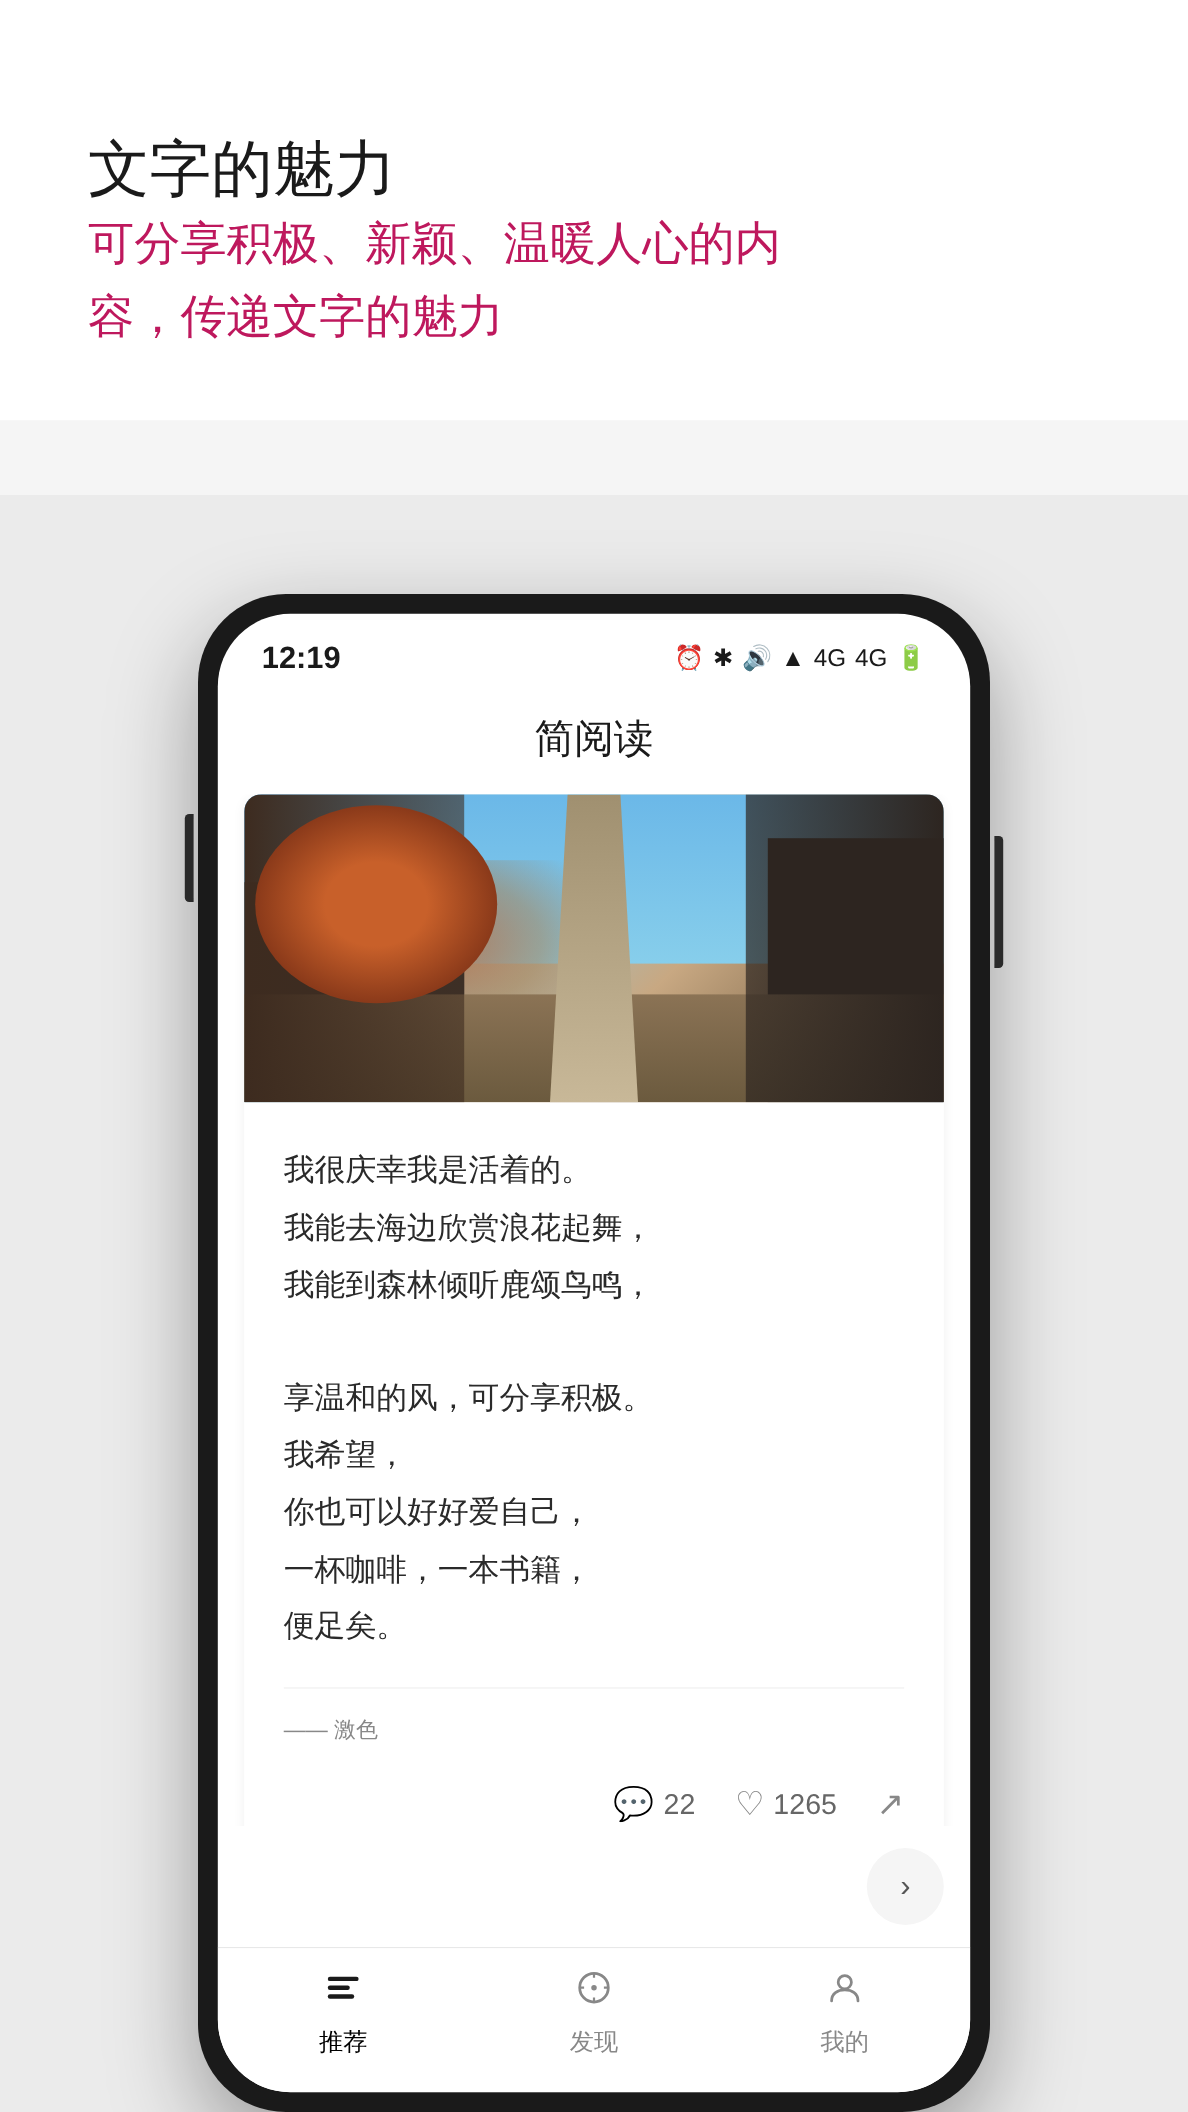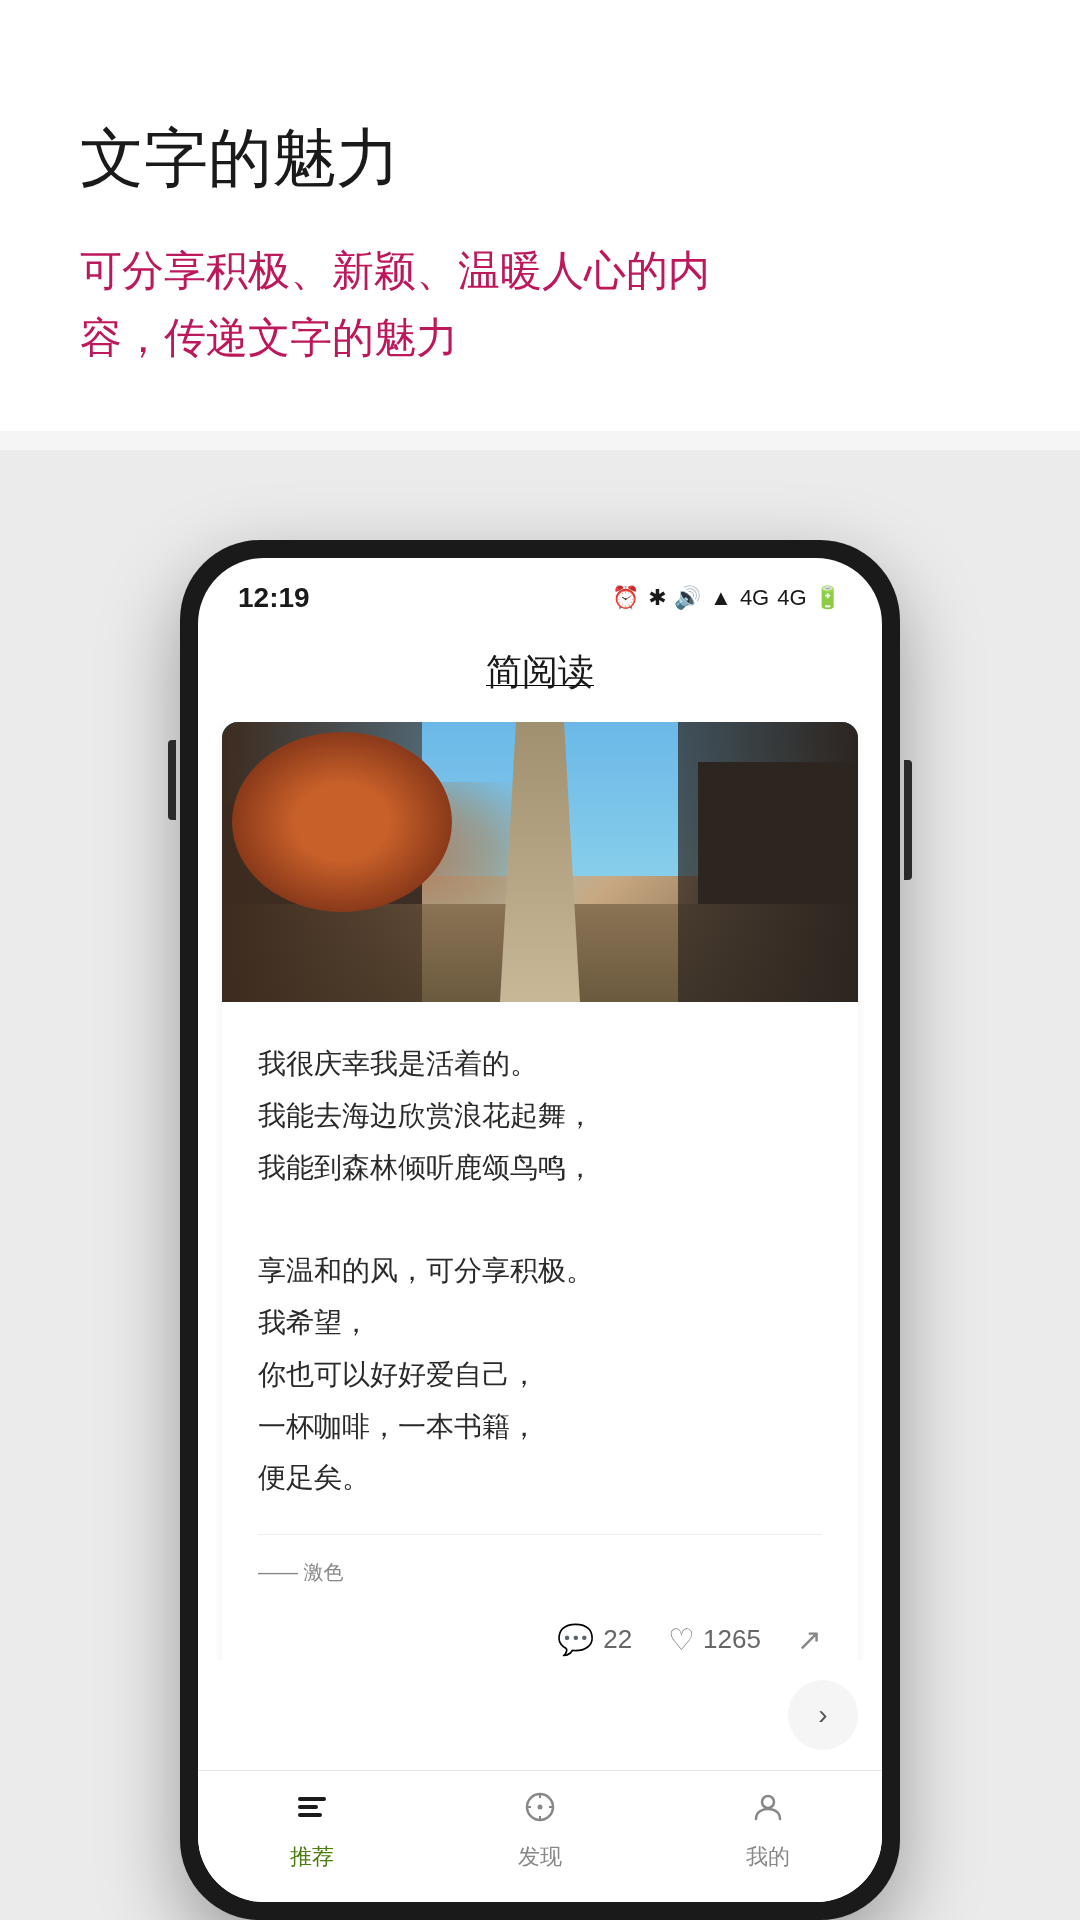"文字的魅力" .main-title { font-size: 64px -> 56px; margin-bottom: 40px -> none }
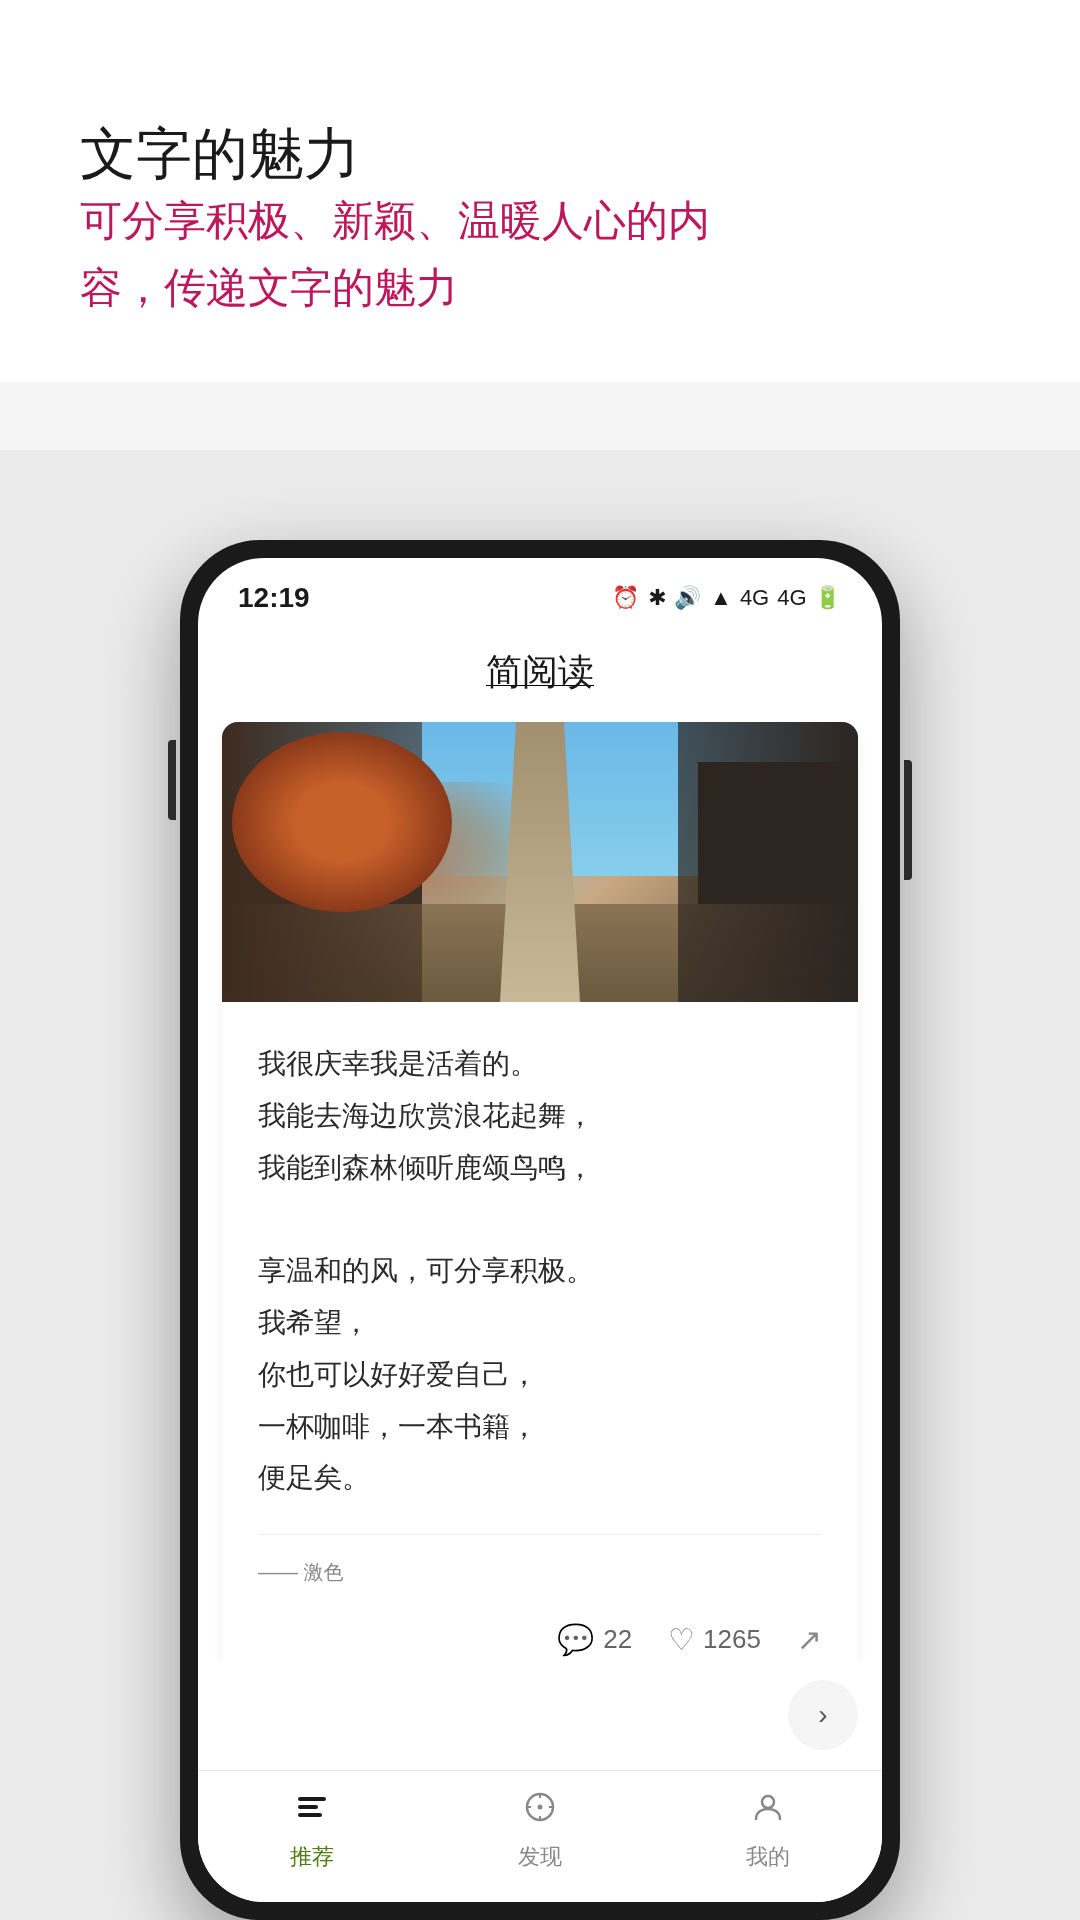"简阅读" .app-title-bar { text-decoration: underline -> none }
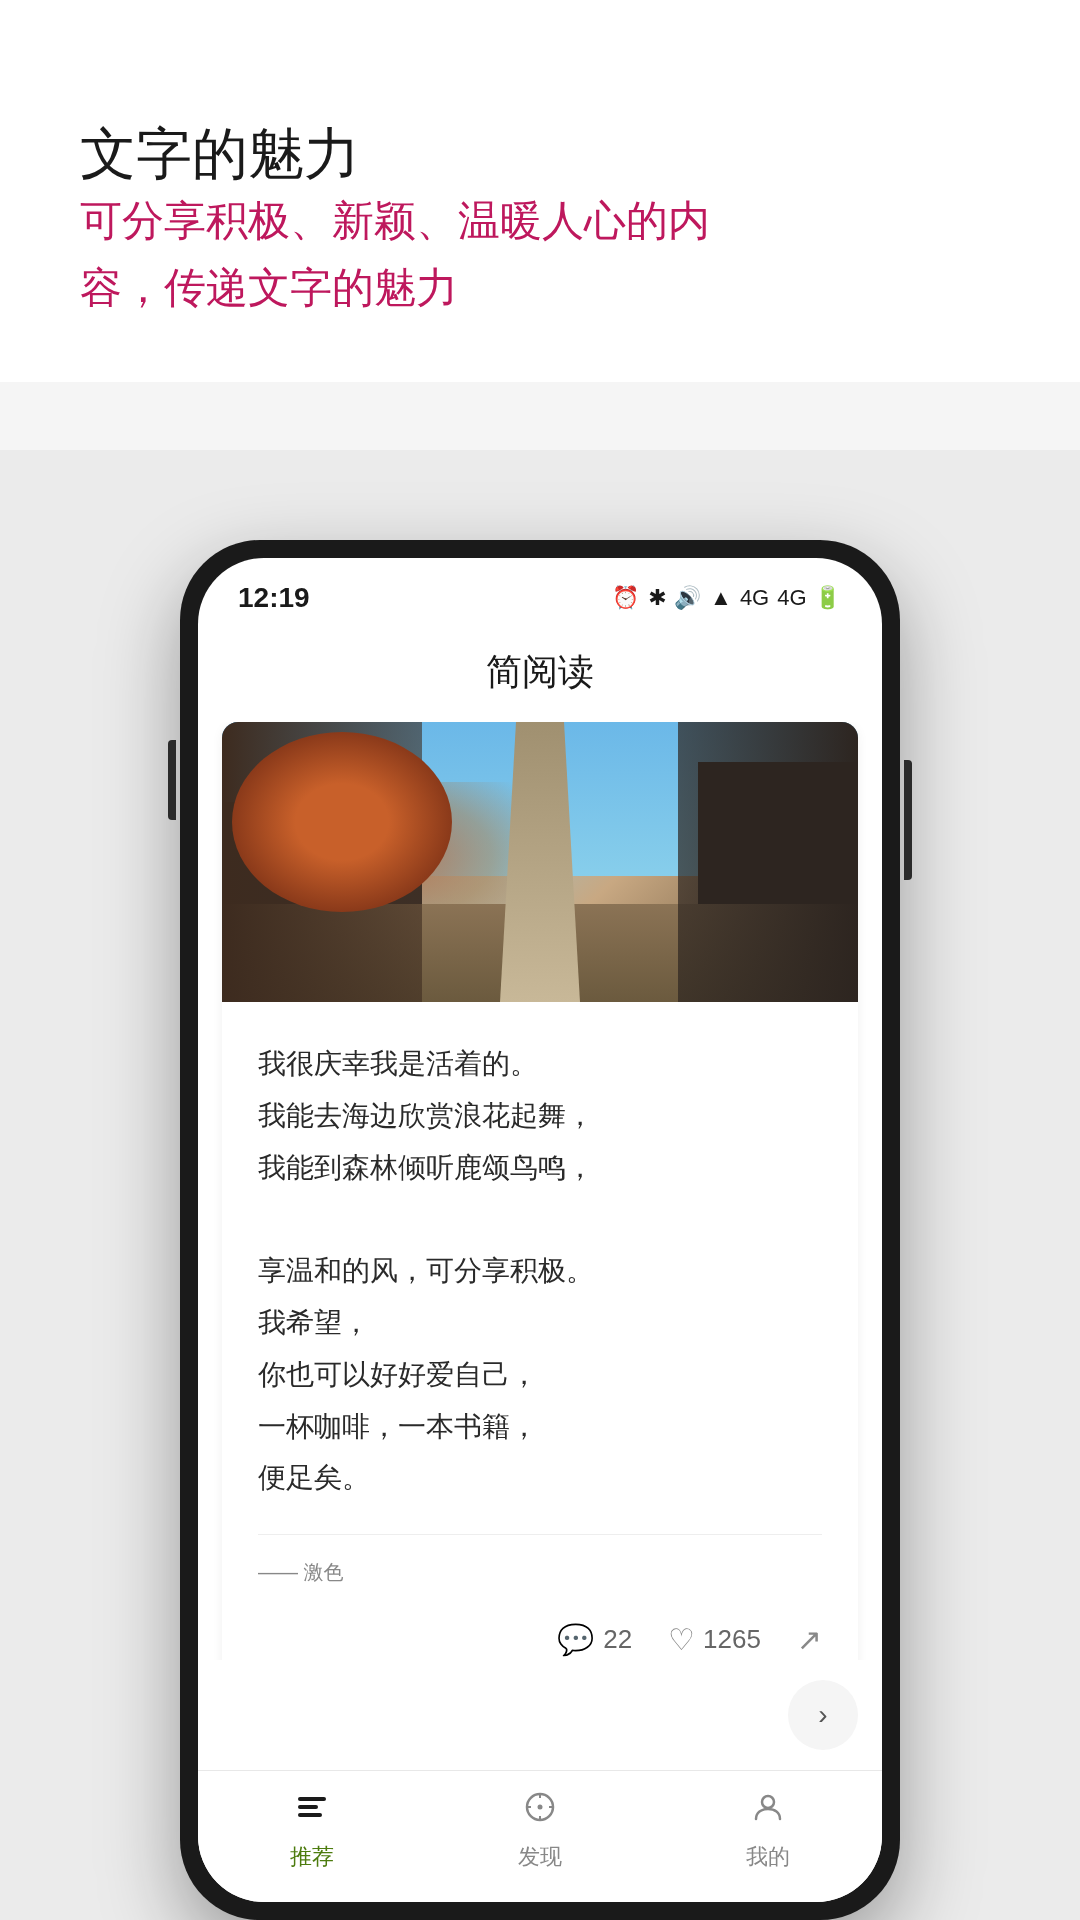"推荐" .tab-label.active { color: #4d7c0f -> #000000 }
